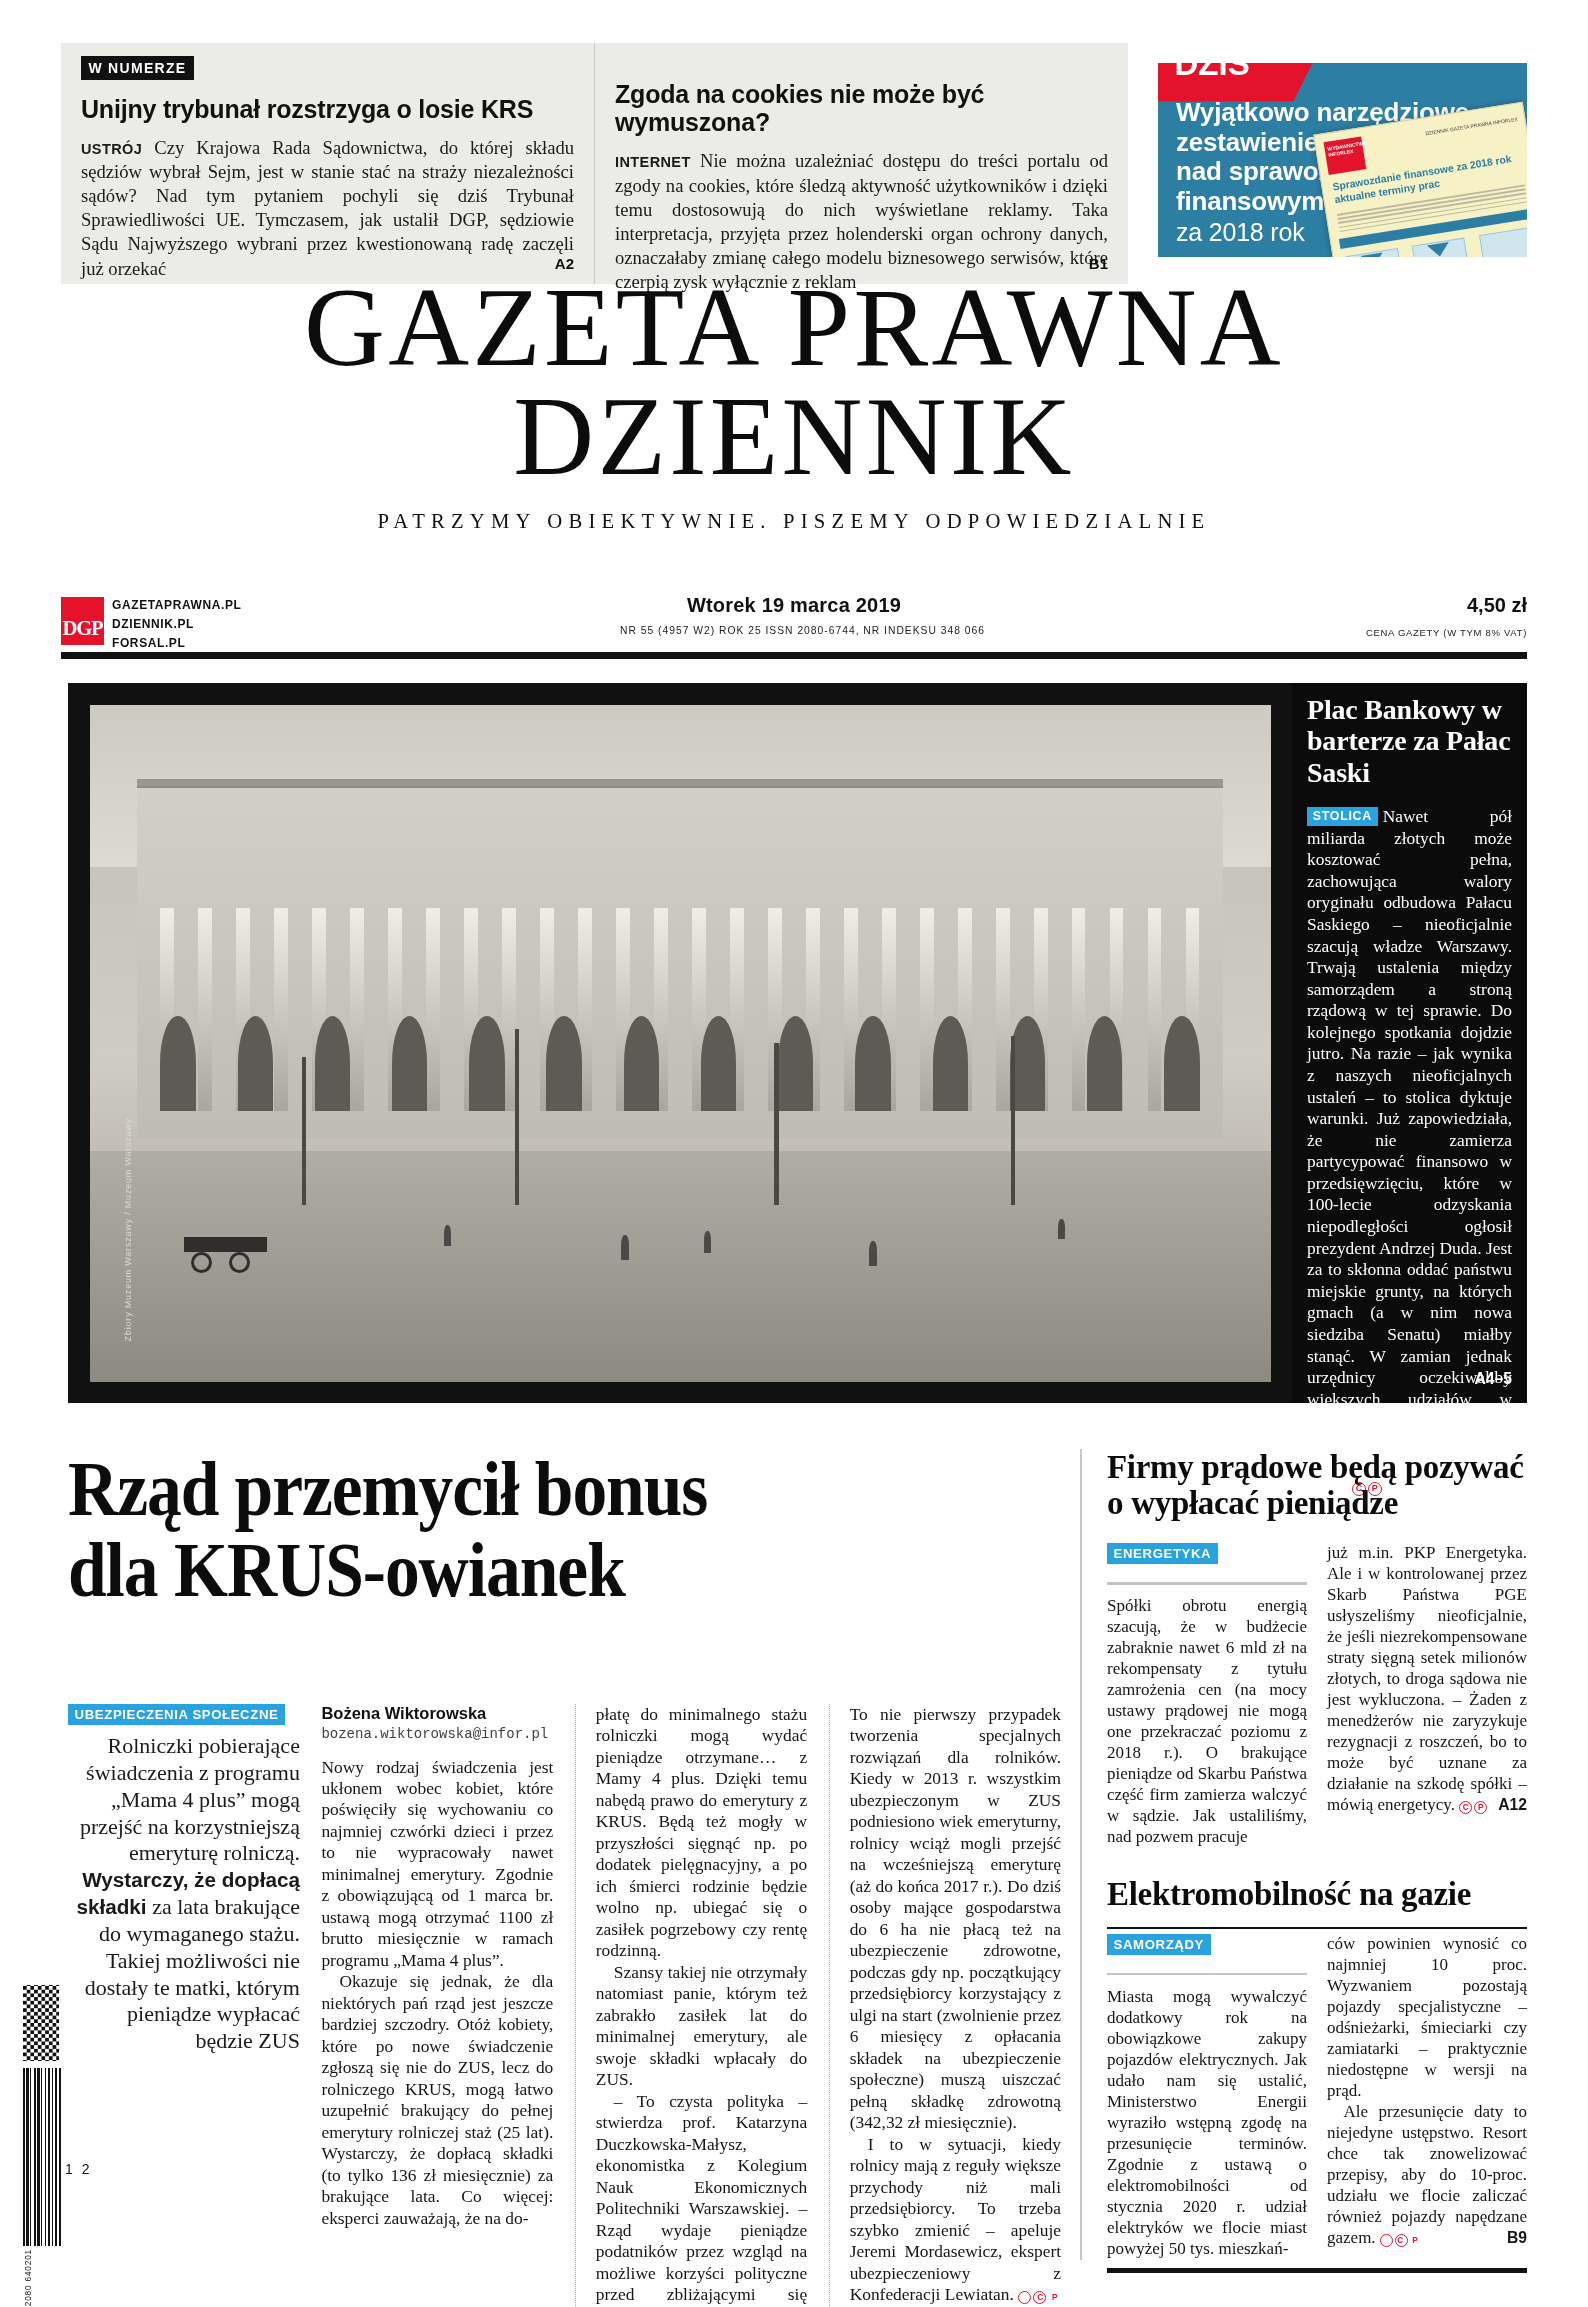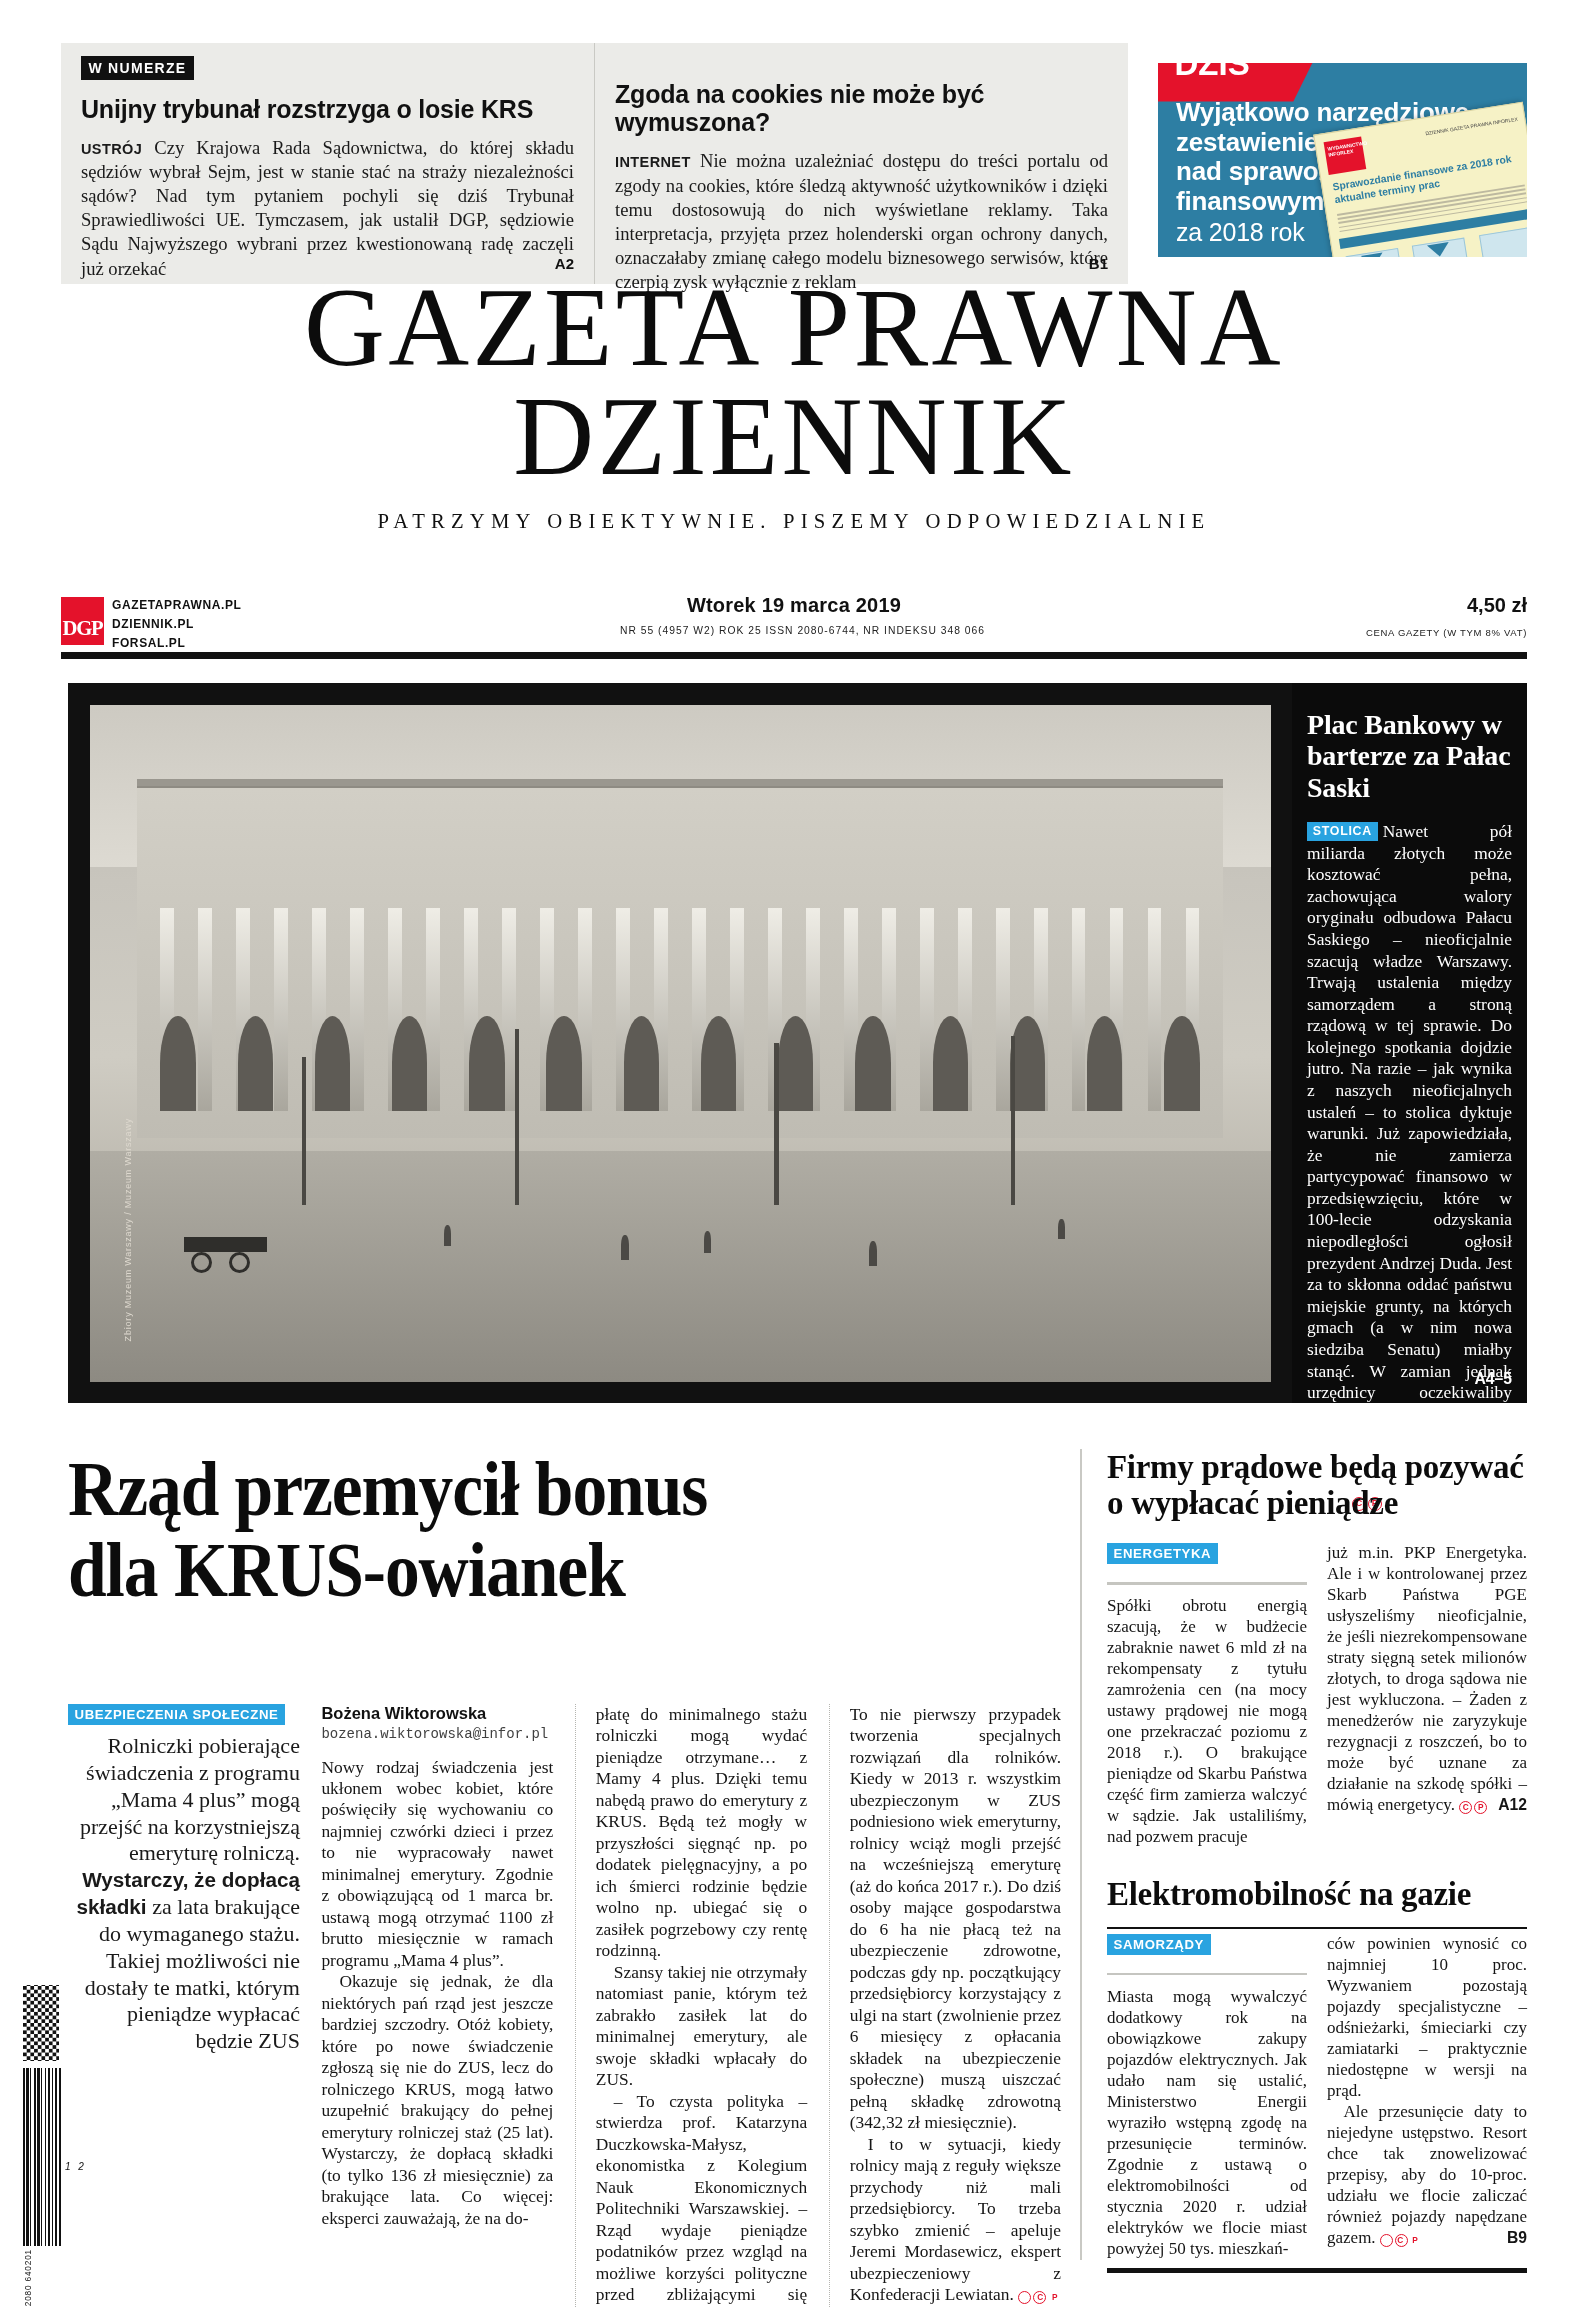"Plac Bankowy w barterze za" .sidestory { padding: 26px 15px 15px 15px -> 11px 15px 15px 15px }
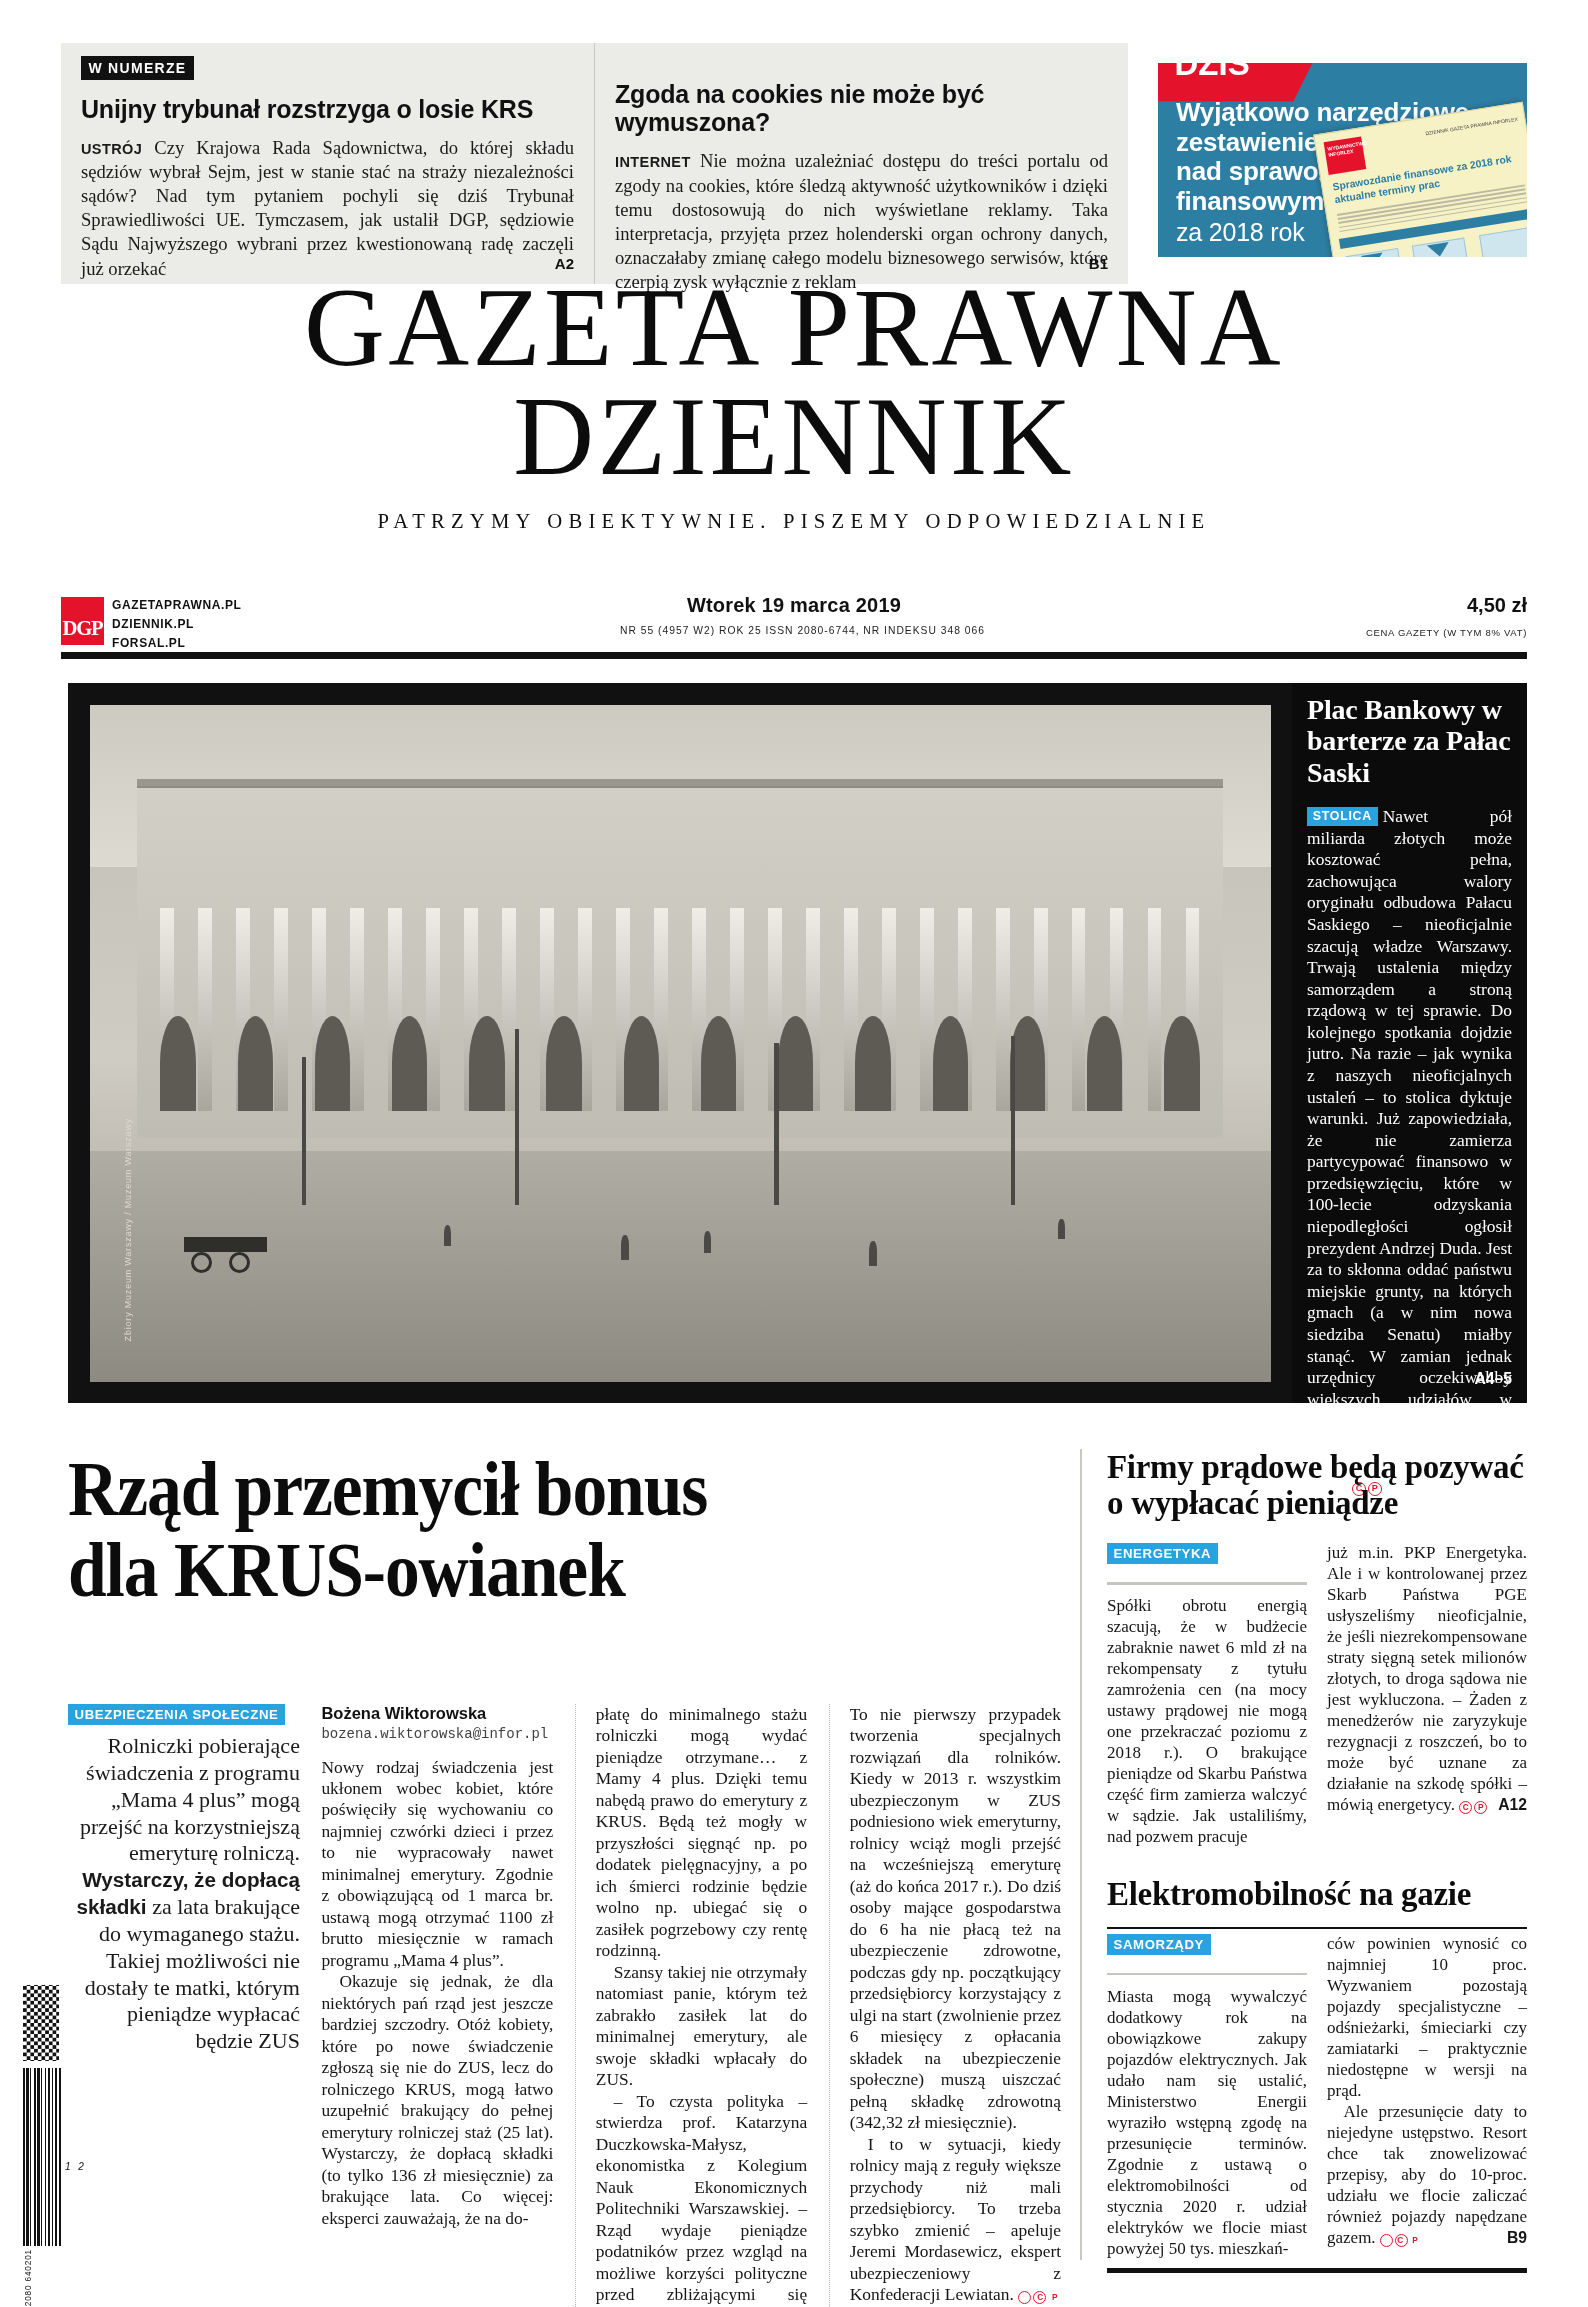"1 2" .bc-idx { font-size: 10px -> 14px; font-style: italic -> none }
